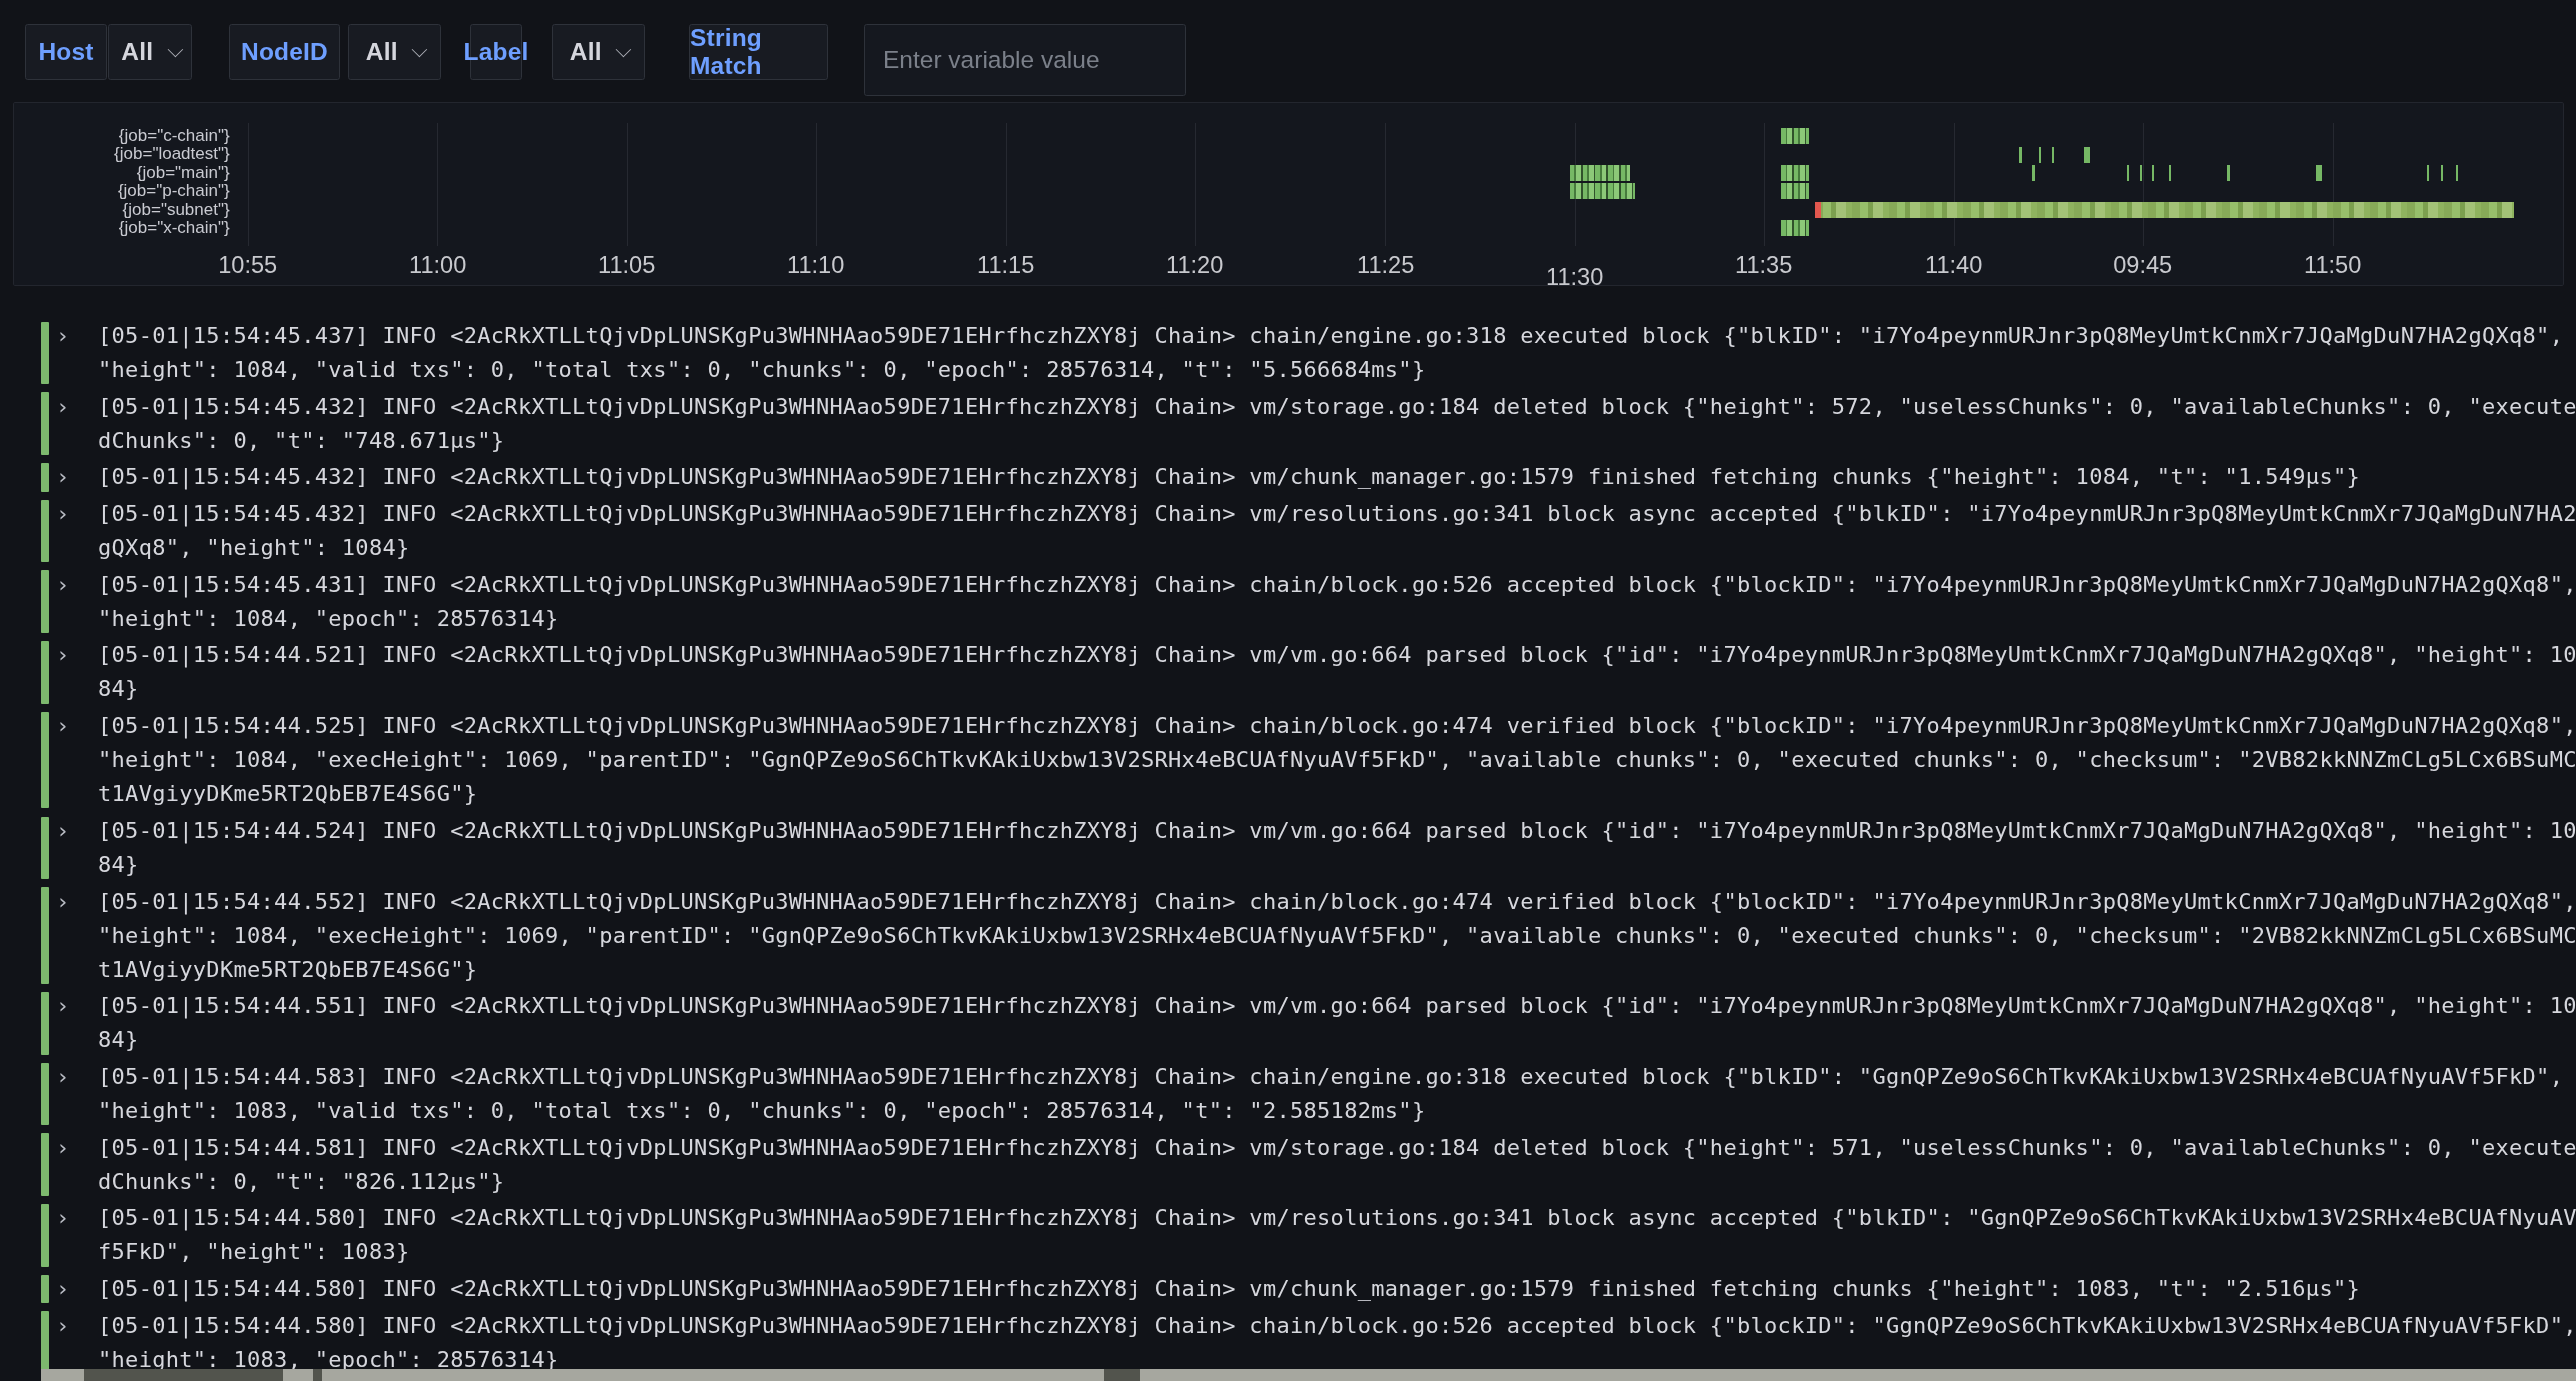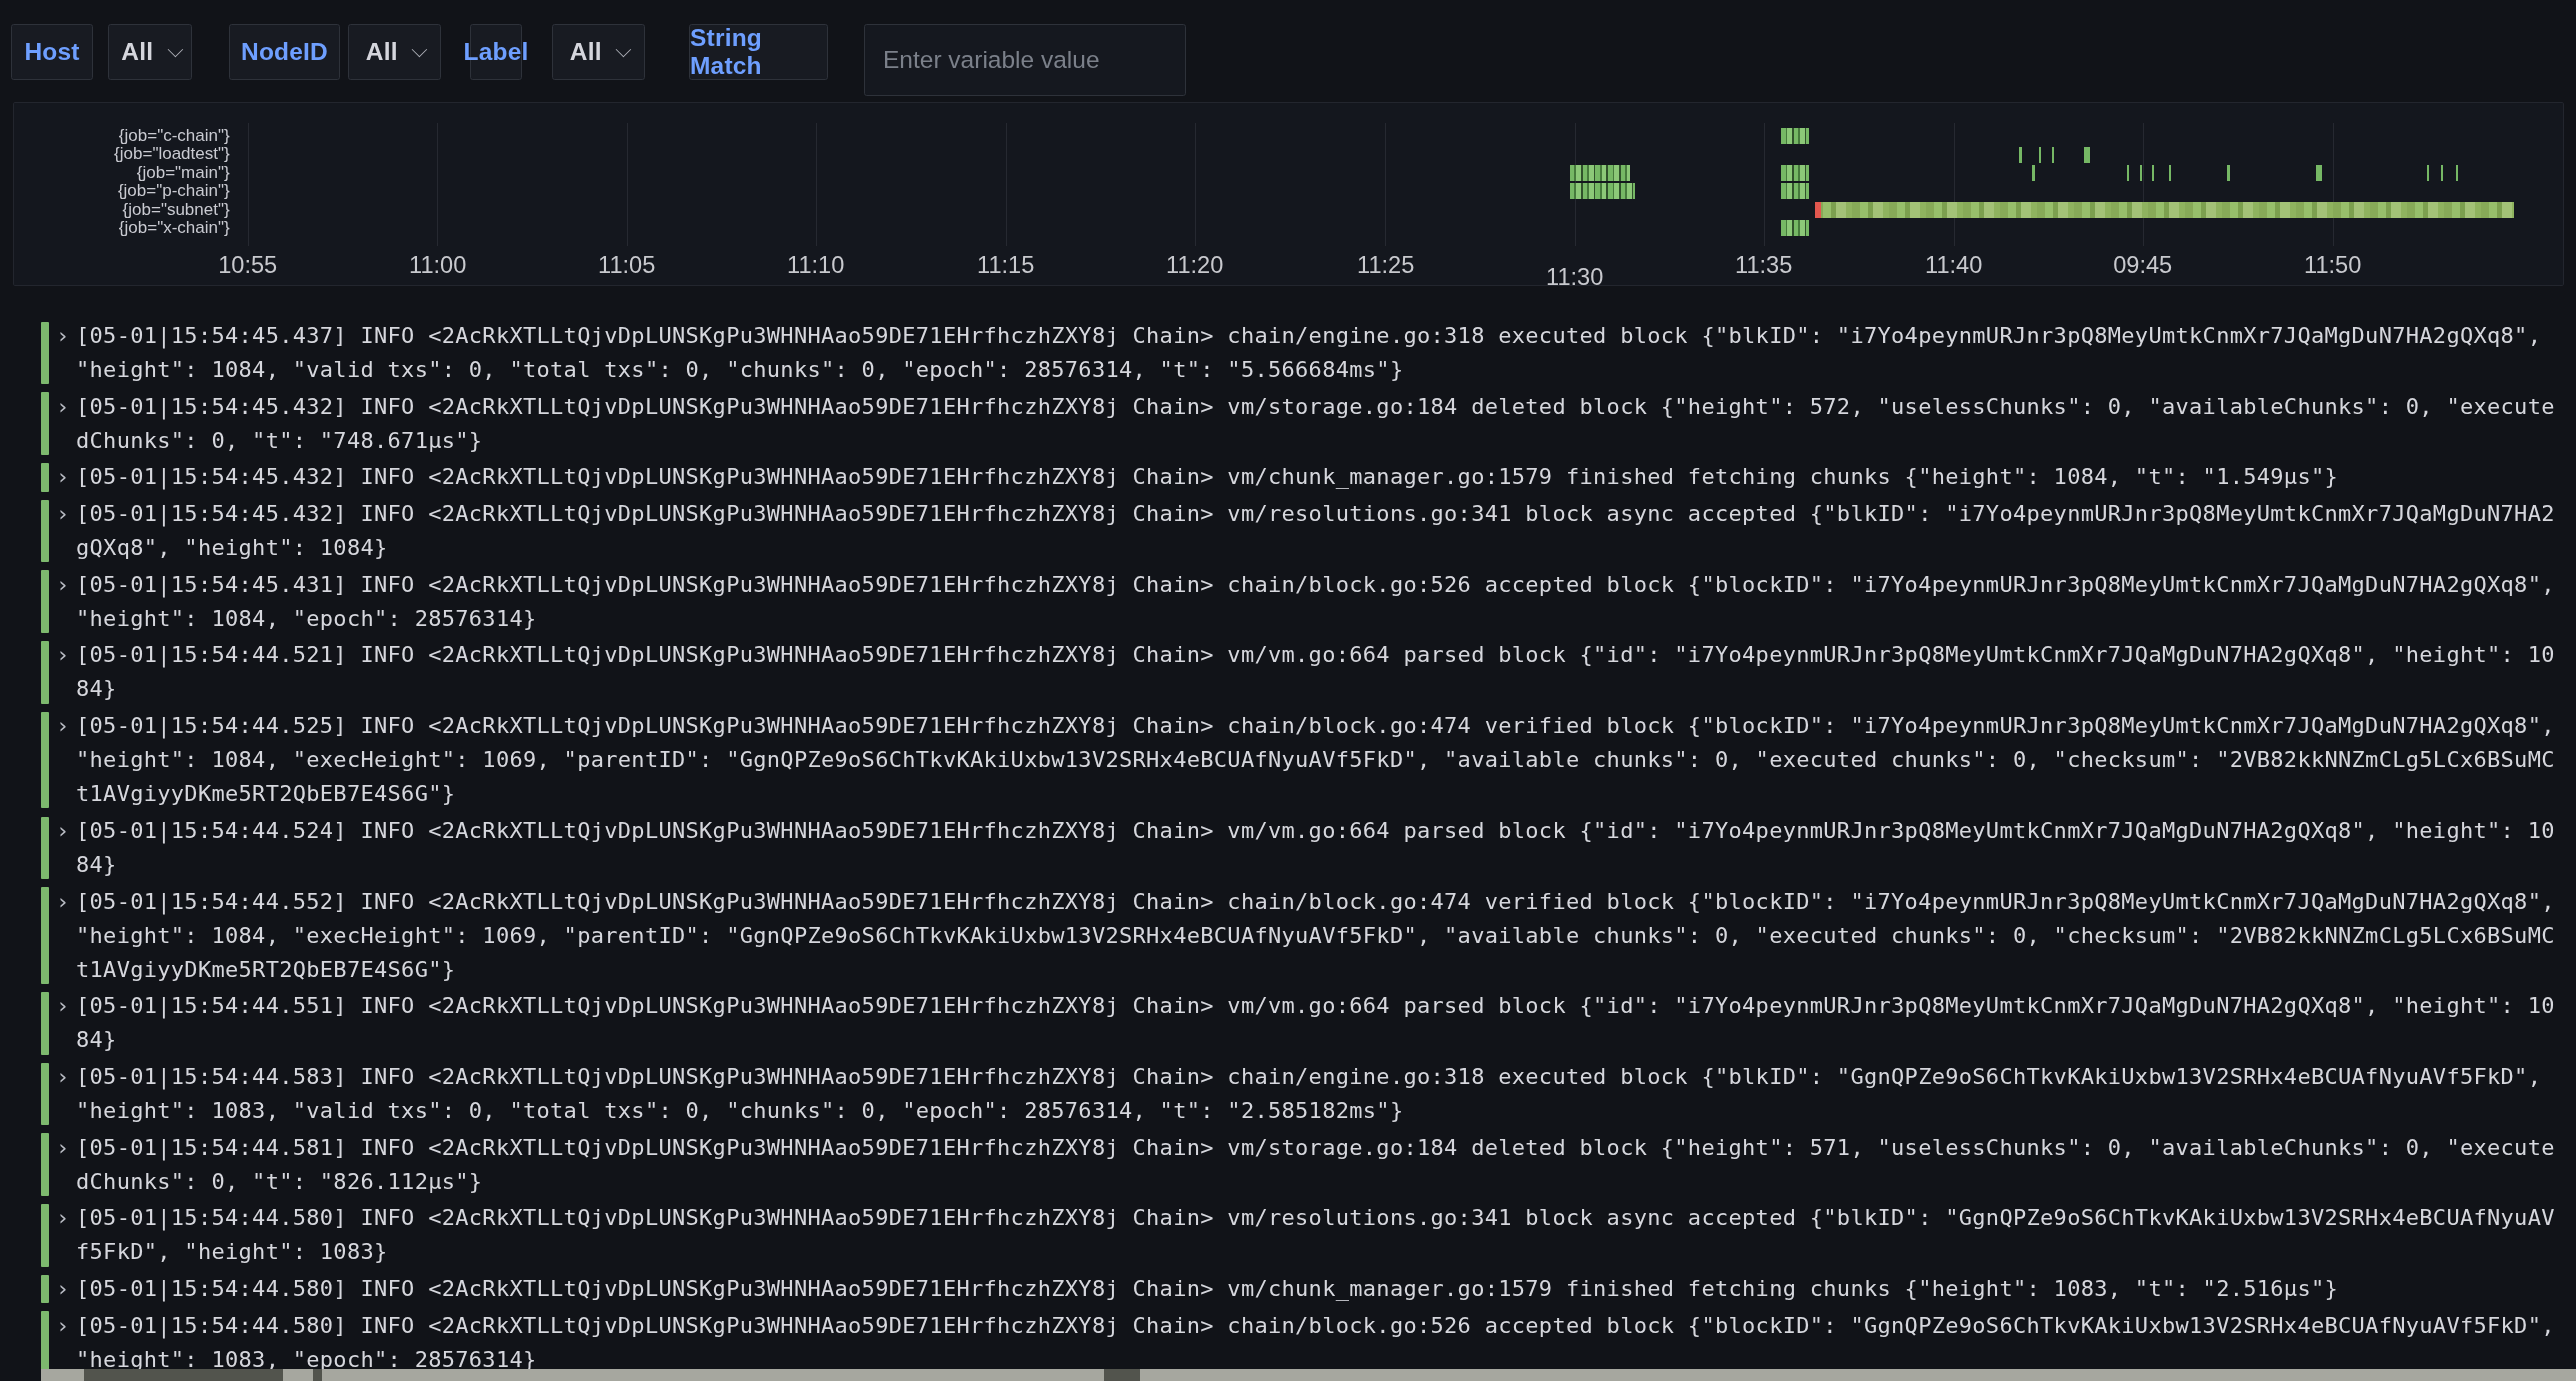"Host" div.tb-box { left: 11px -> 25px }
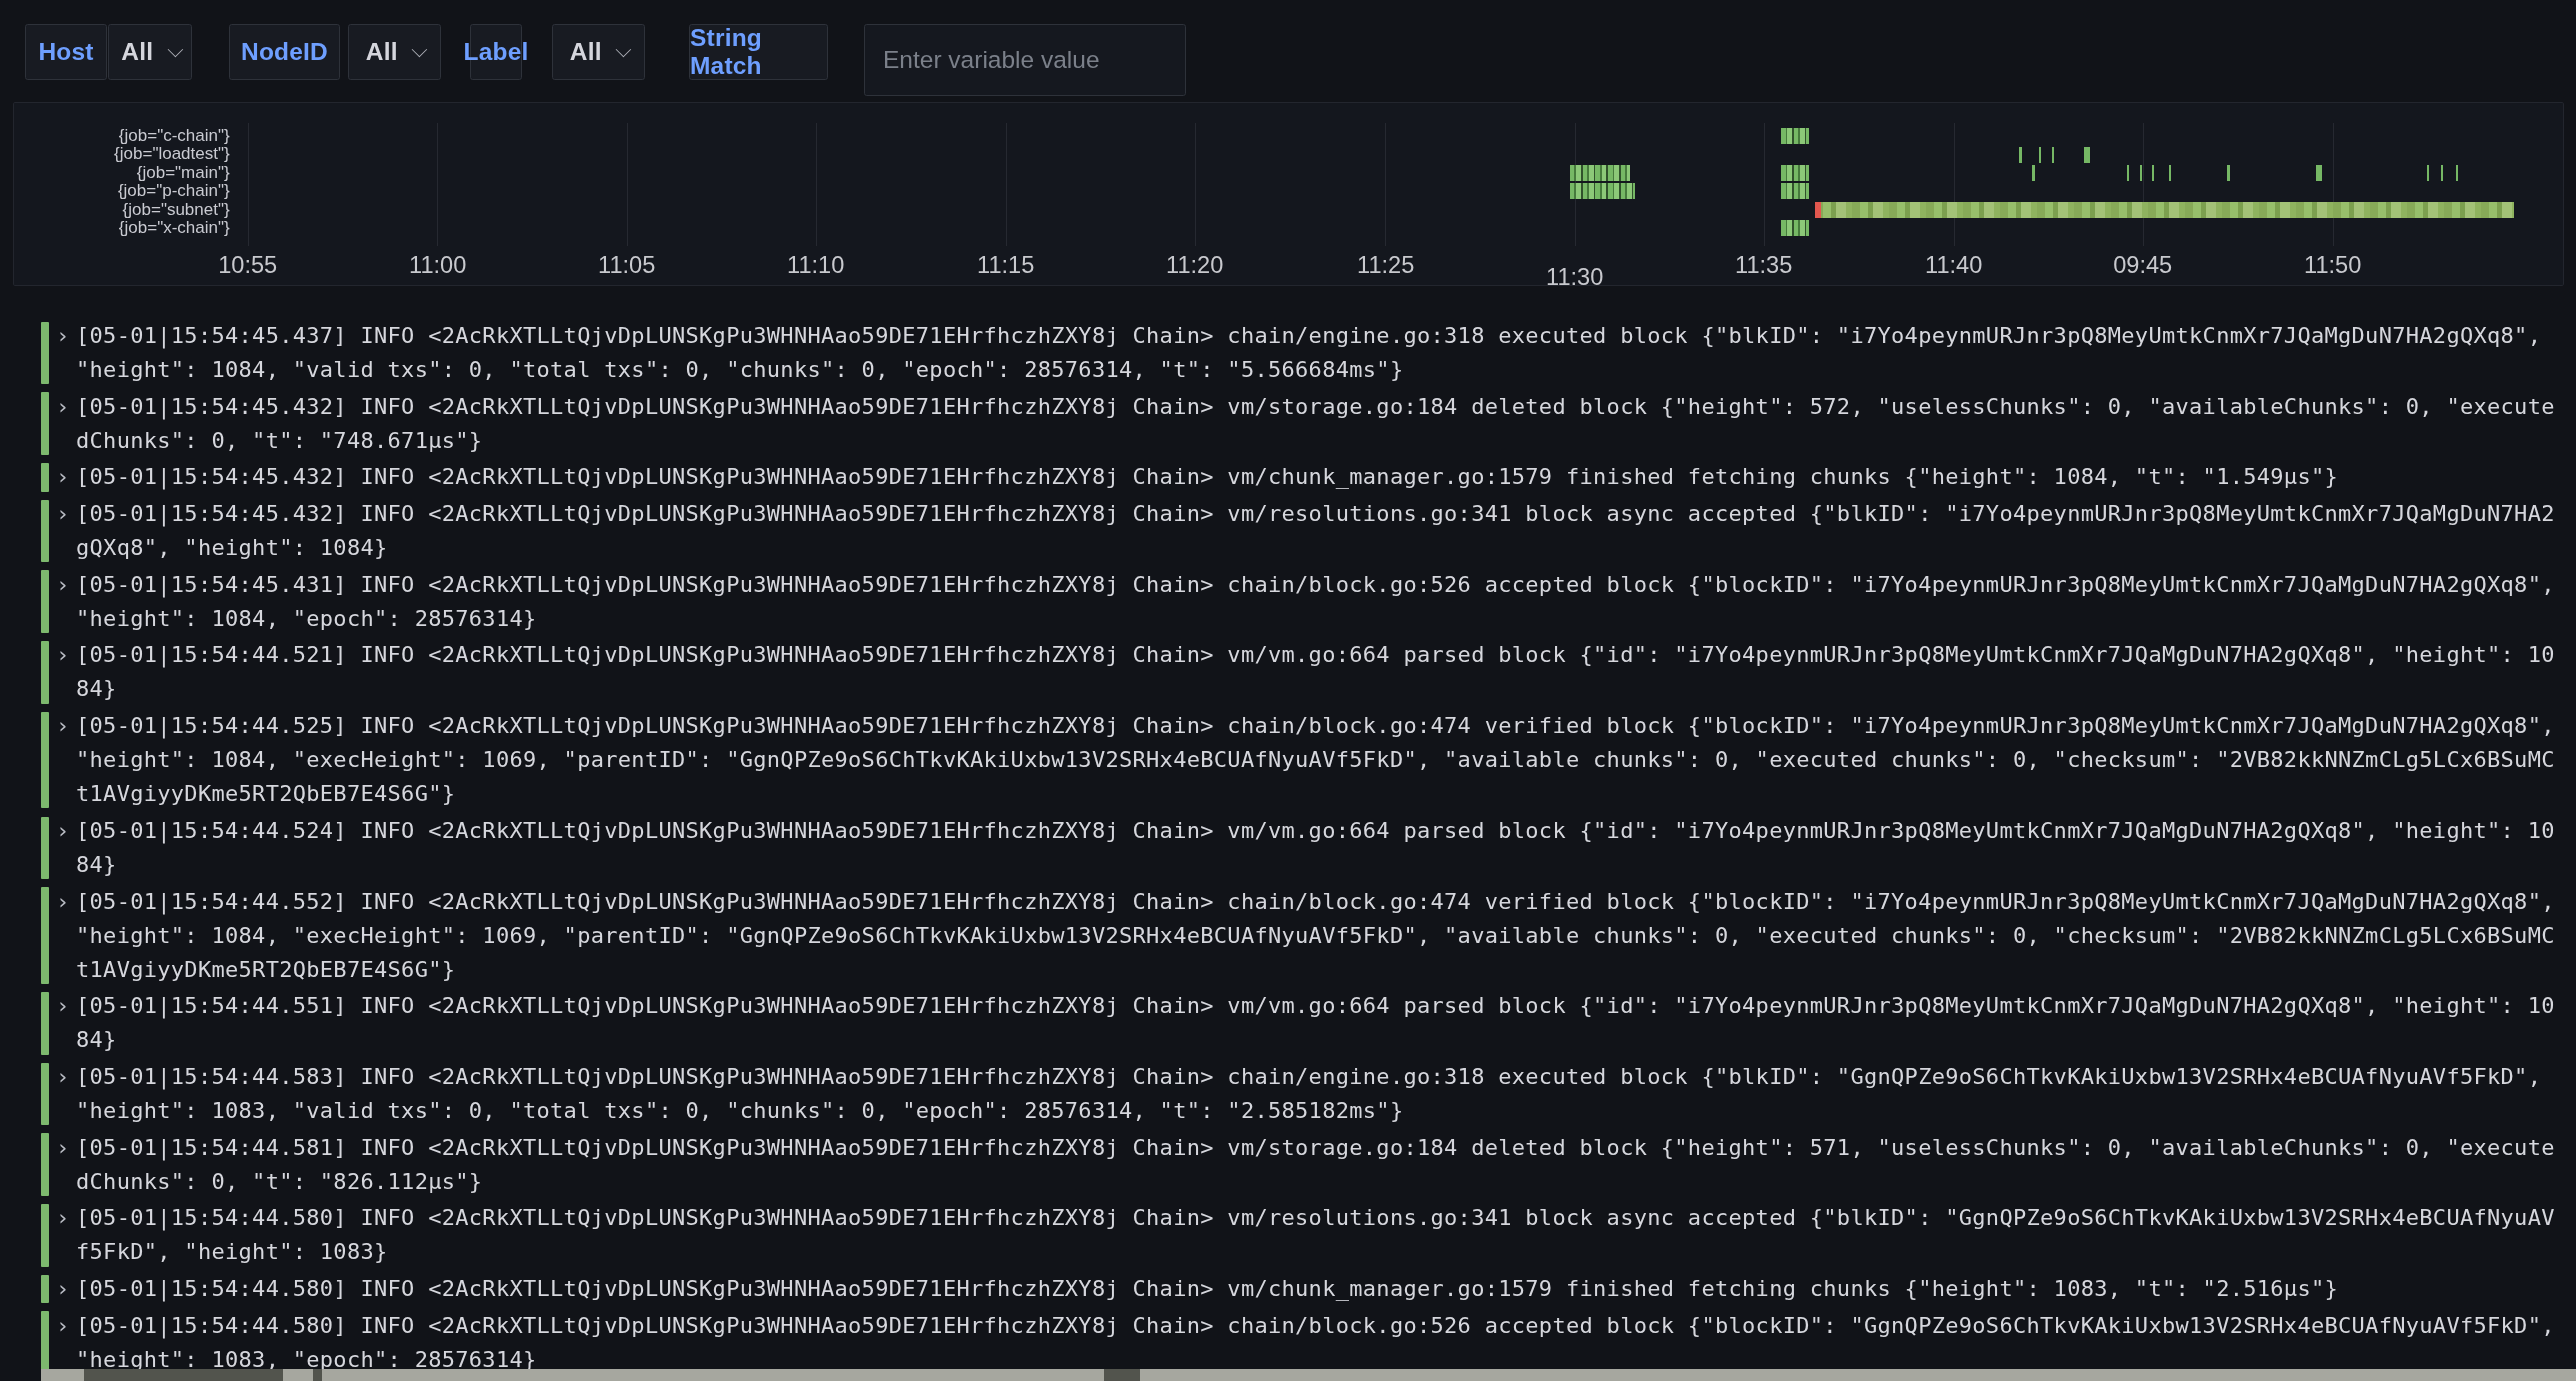"[05-01|15:54:45.437] INFO" .log-lines { margin-left: 76px -> 98px }
